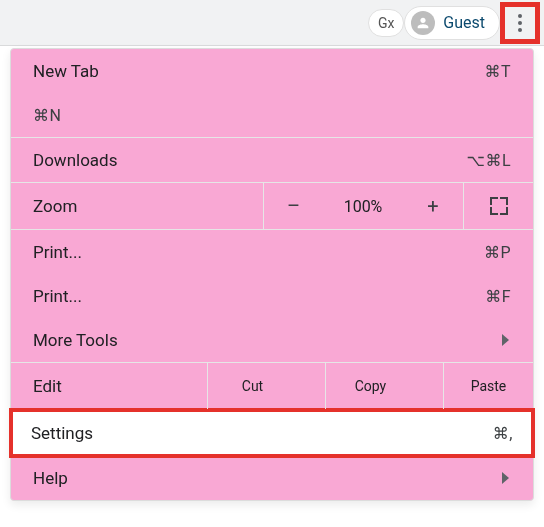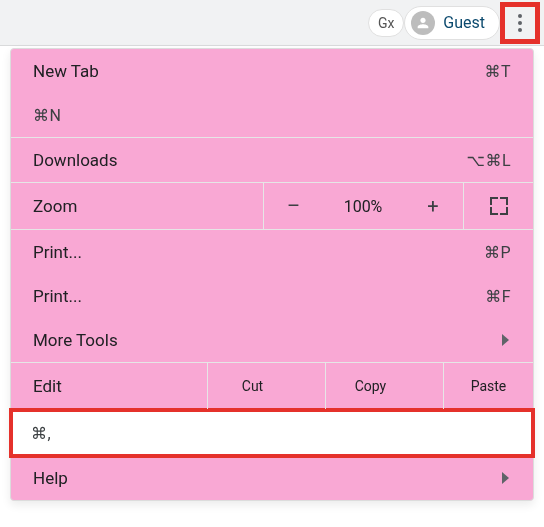"Settings" span { html: none -> <span>Settings</span> }
